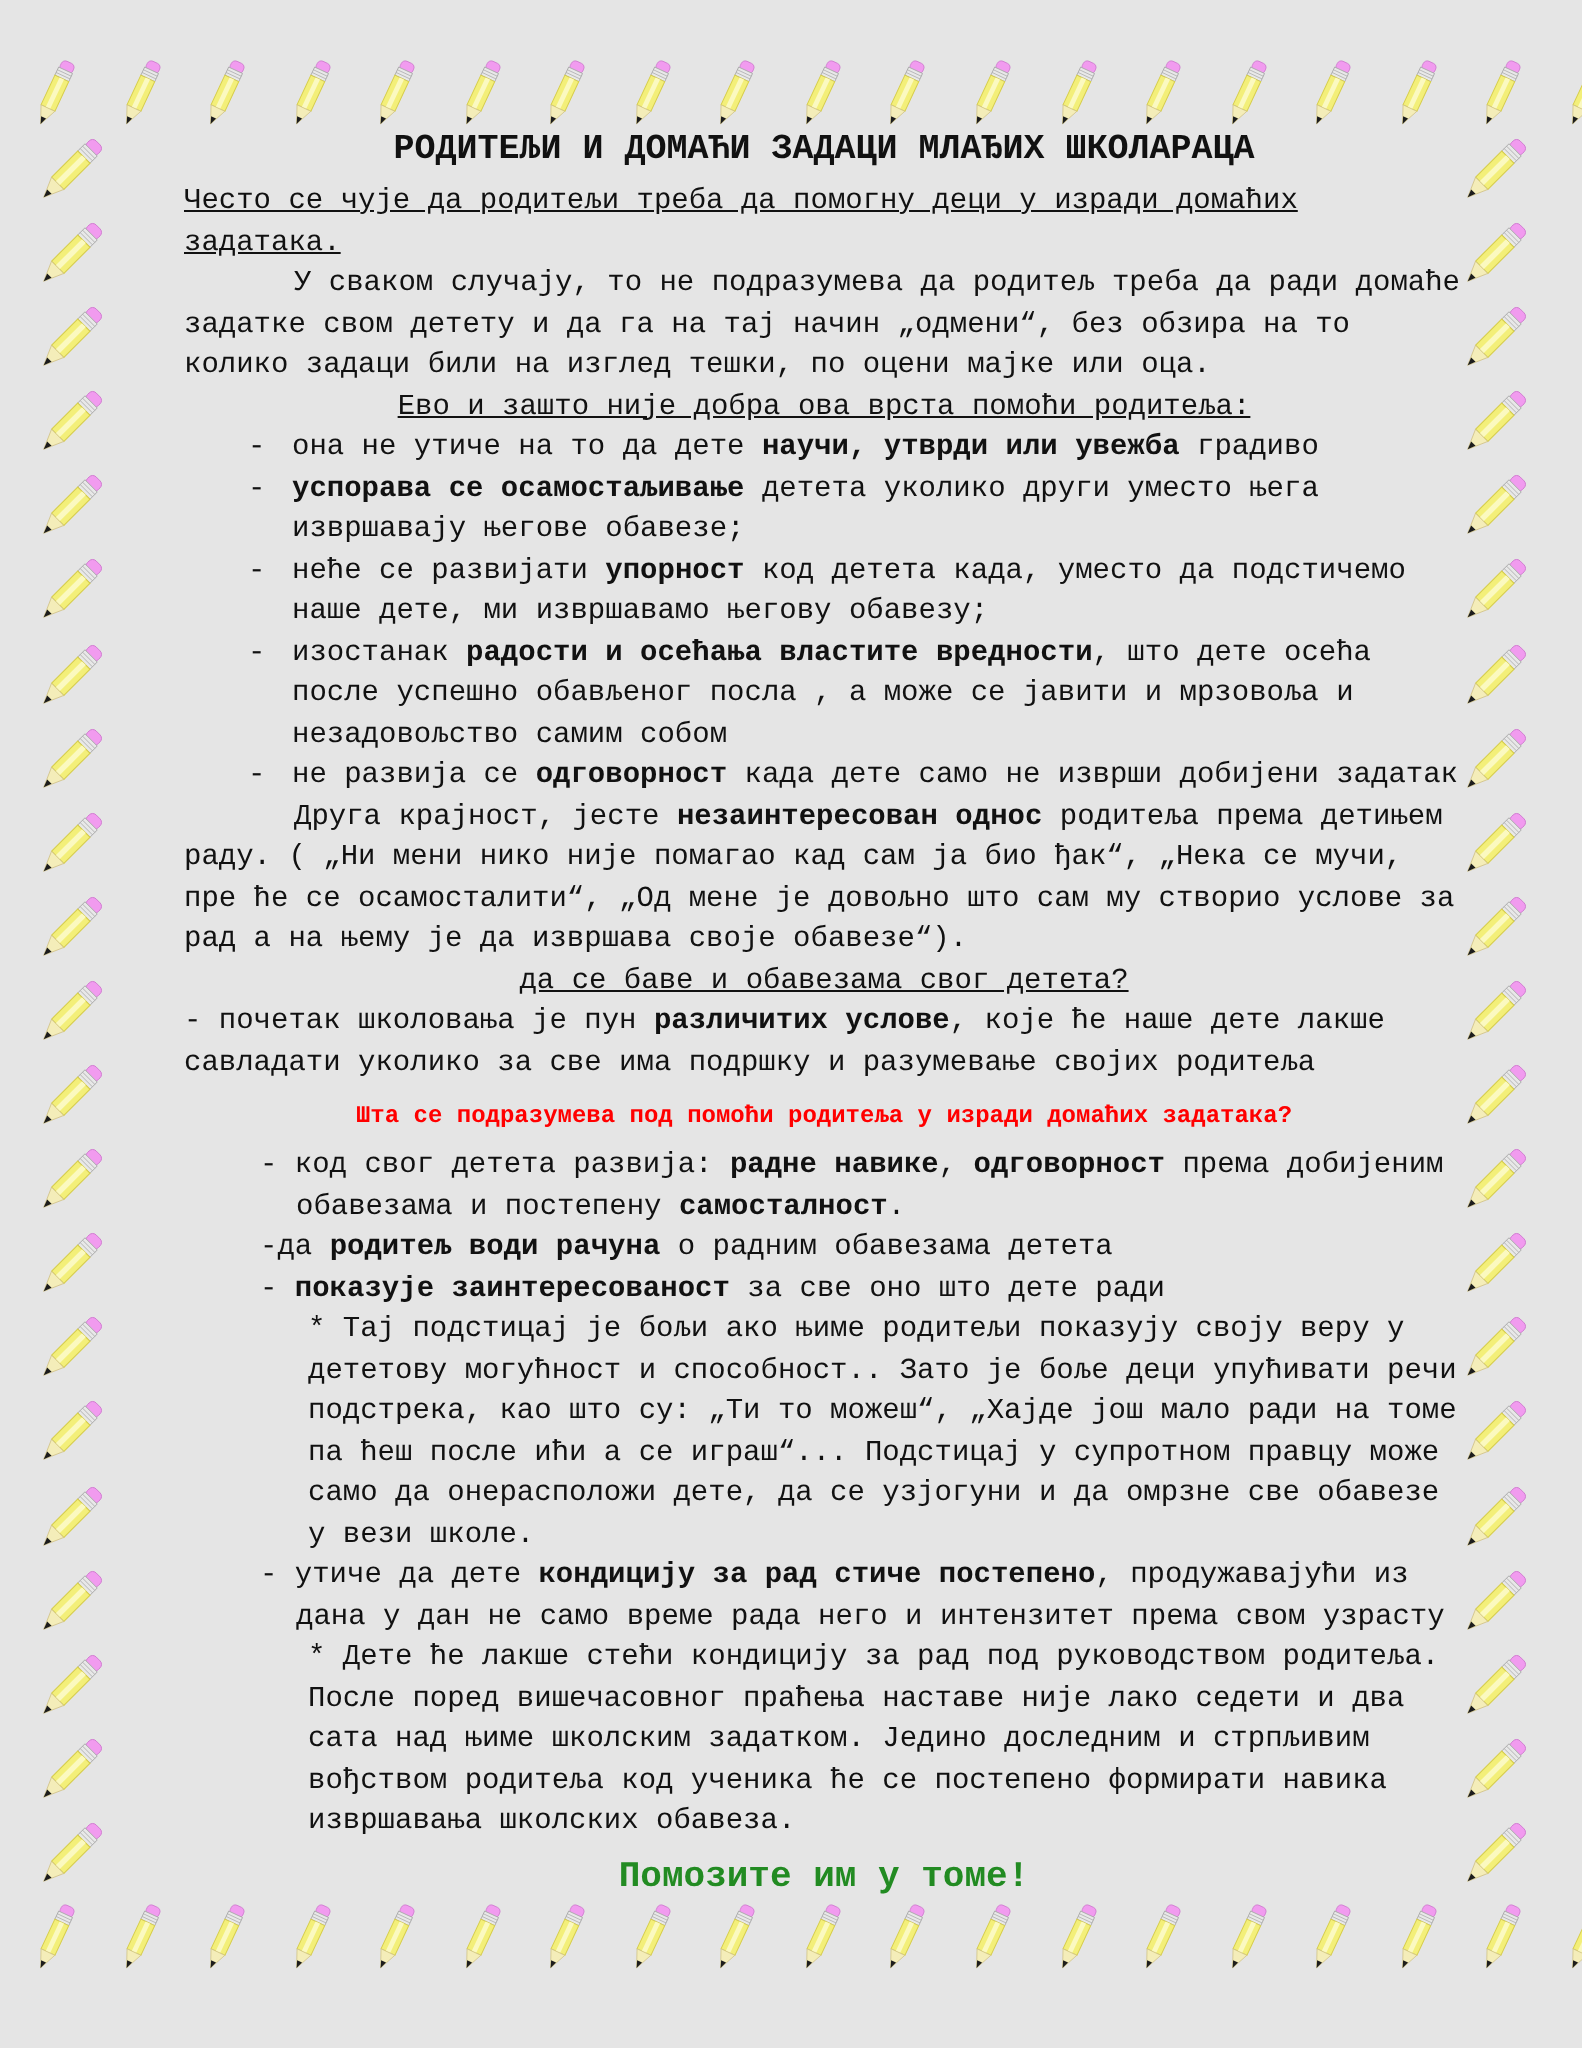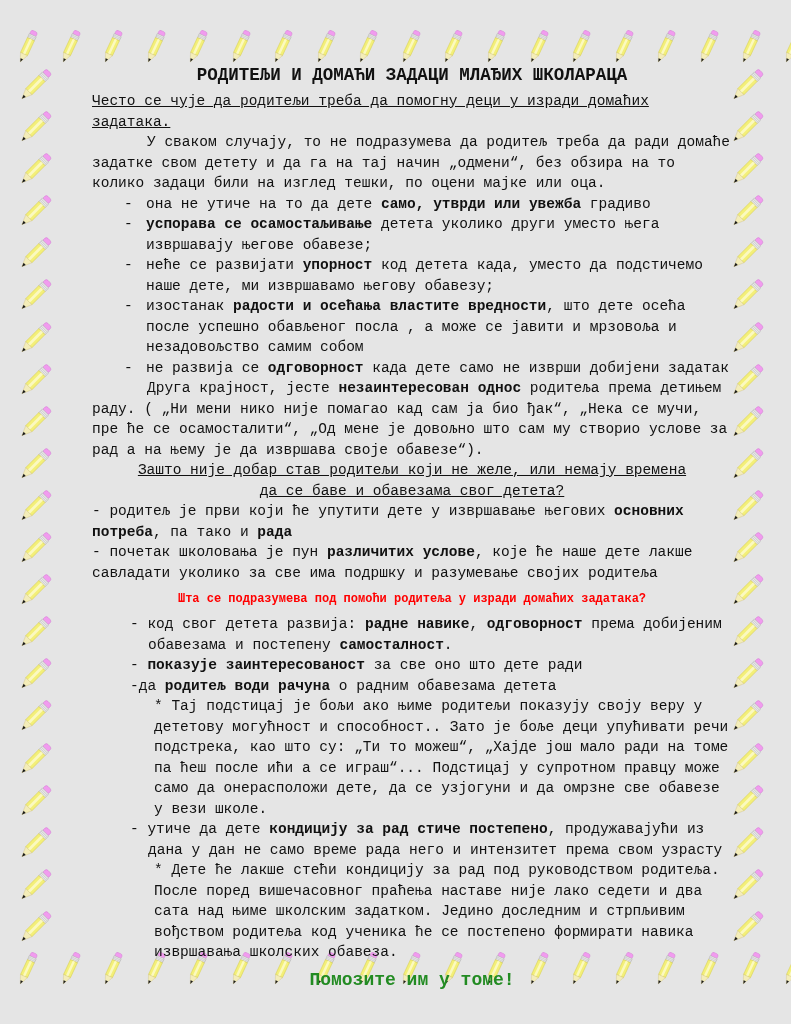"Ево и зашто није добра" p.blk-center-uline { html: none -> <p><span>Ево и зашто није добра ова врста помоћи родитеља:</span></p> }
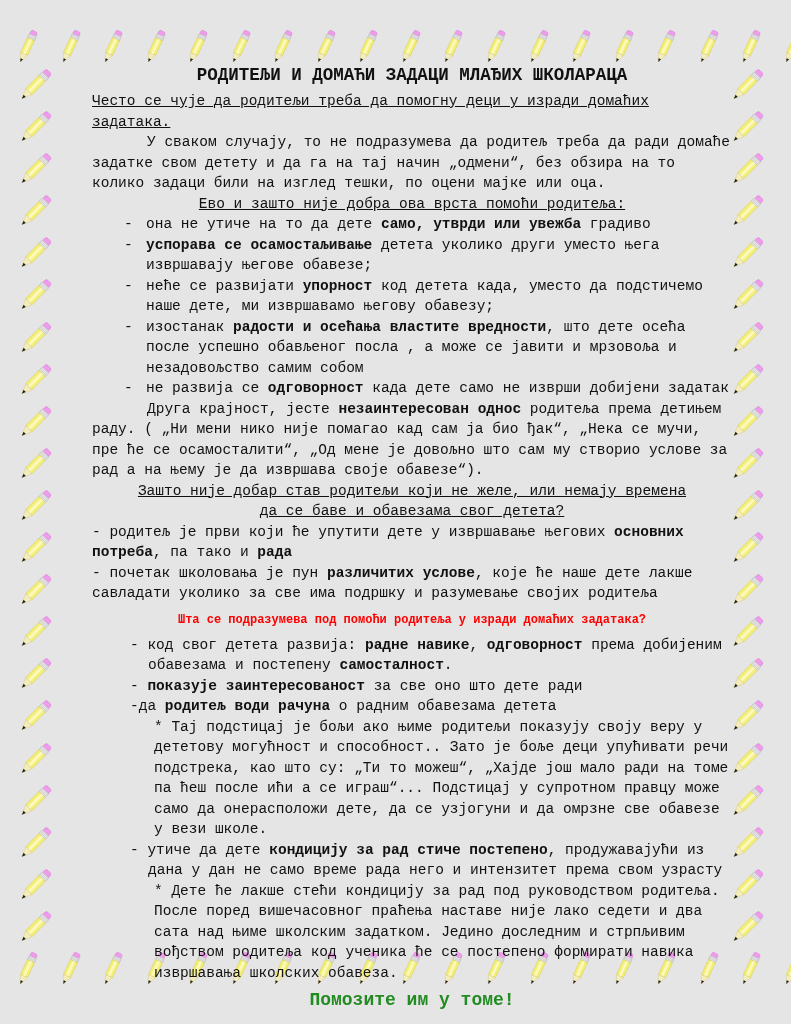"само, утврди или увежба" span.run-b { text: само -> научи }
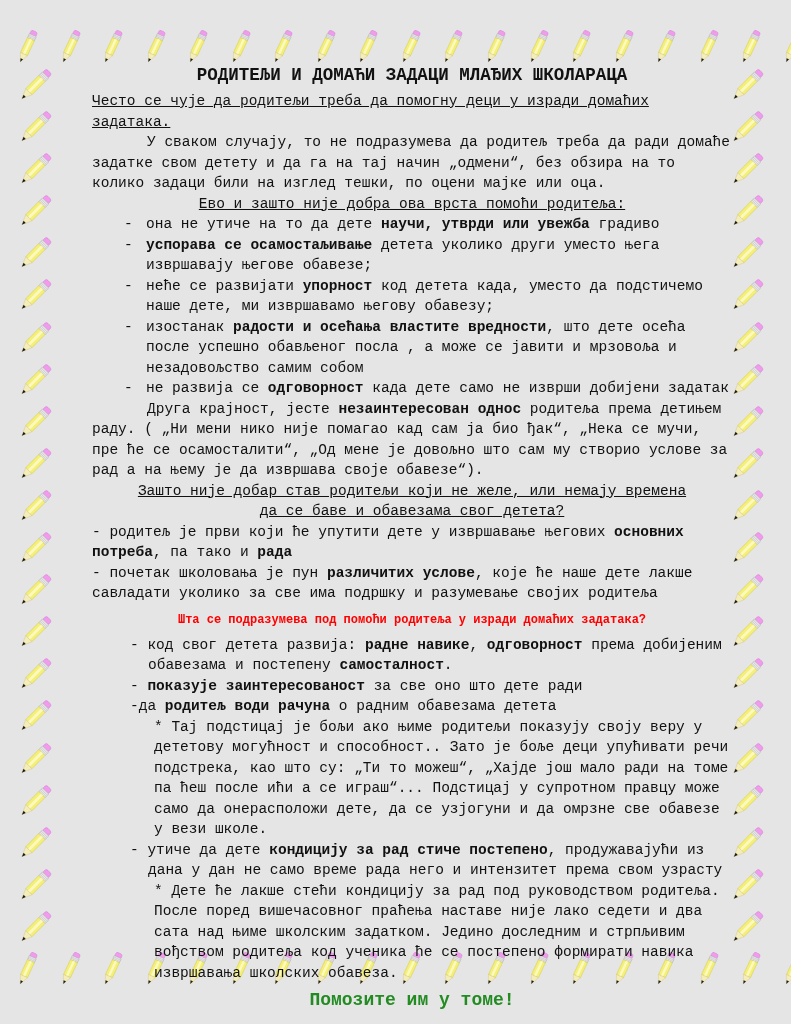"Зашто није добар став родитељи" p.blk-center-uline { html: <p><span>Зашто није добар став родитељи који не желе, или немају времена</span></p> -> none }
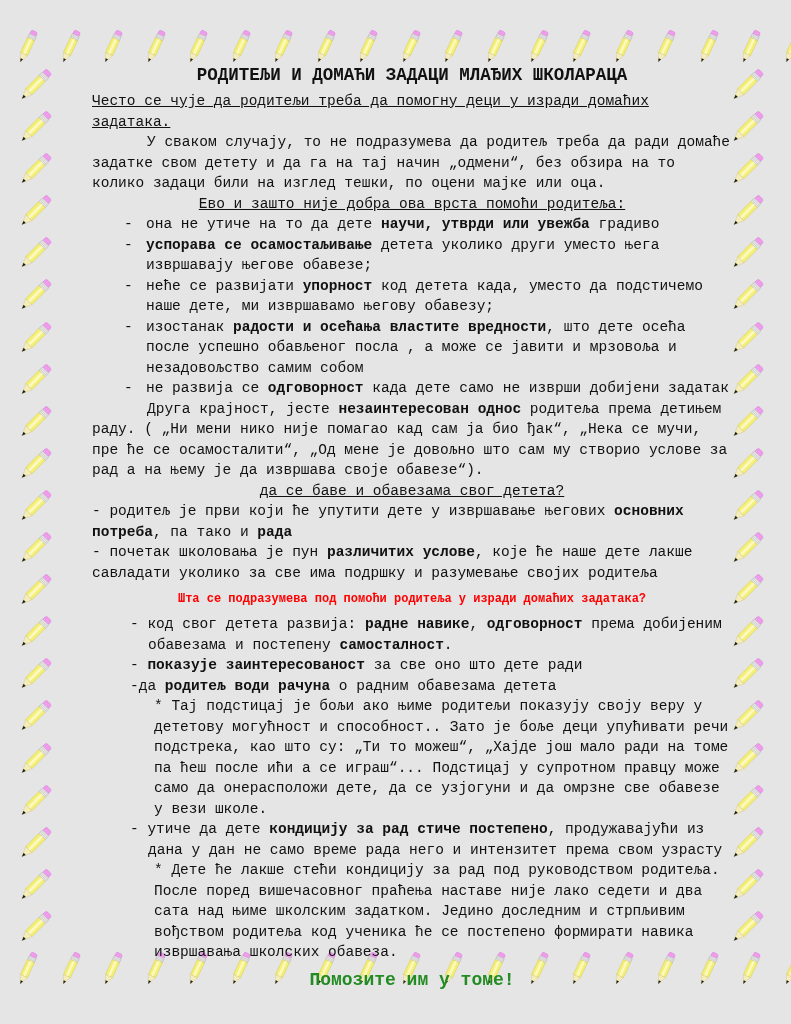"- родитељ је први који" p.blk-plain { html: <p><span>- родитељ је први који ће упутити дете у извршавање његових </span><span>основних потреба</span><span>, па тако и </span><span>рада</span></p> -> none }
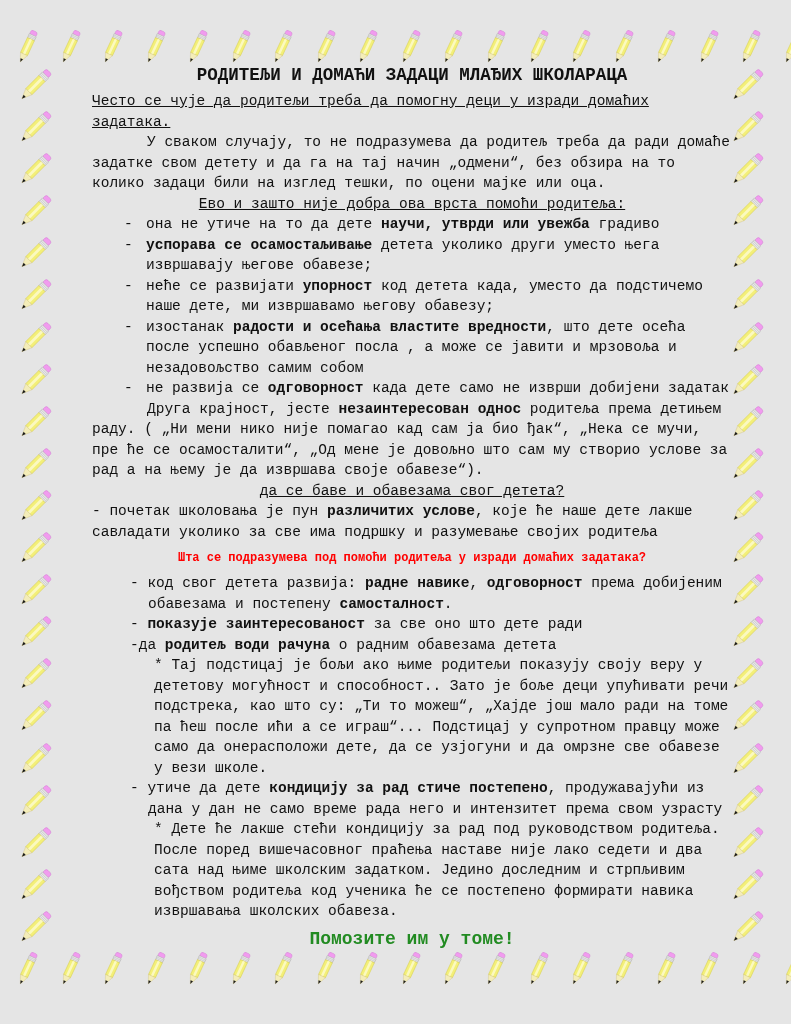"- показује заинтересованост за све" p.blk-li2 { order: before "-да родитељ води рачуна о" -> after "-да родитељ води рачуна о" }
